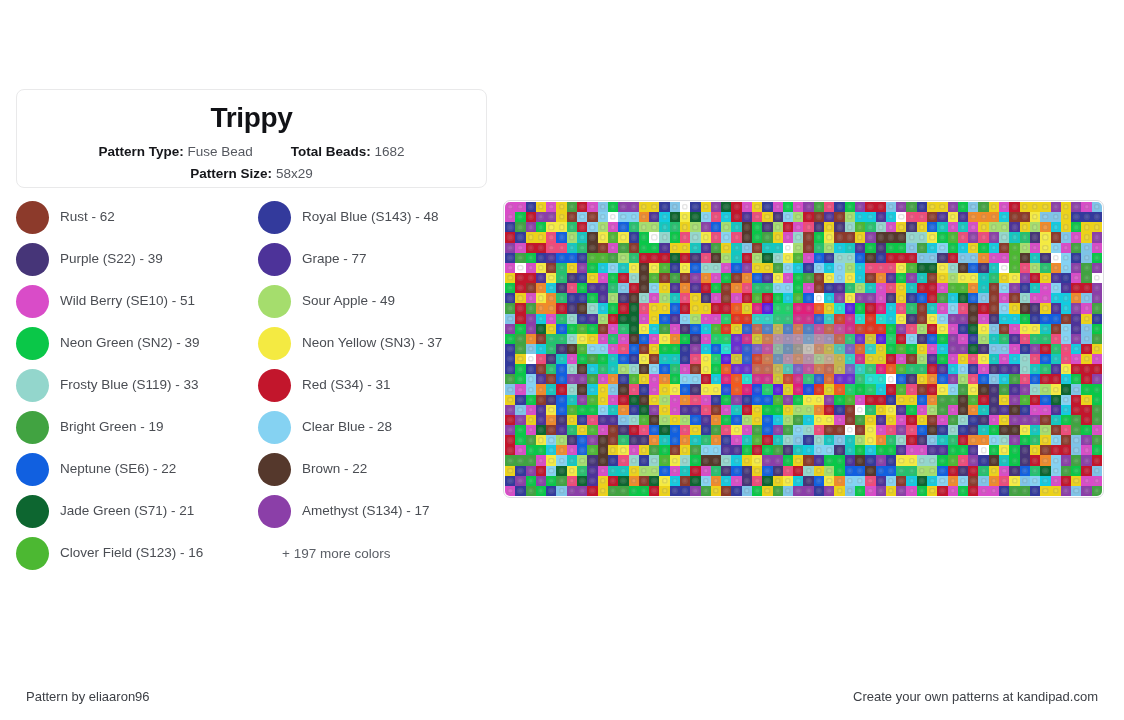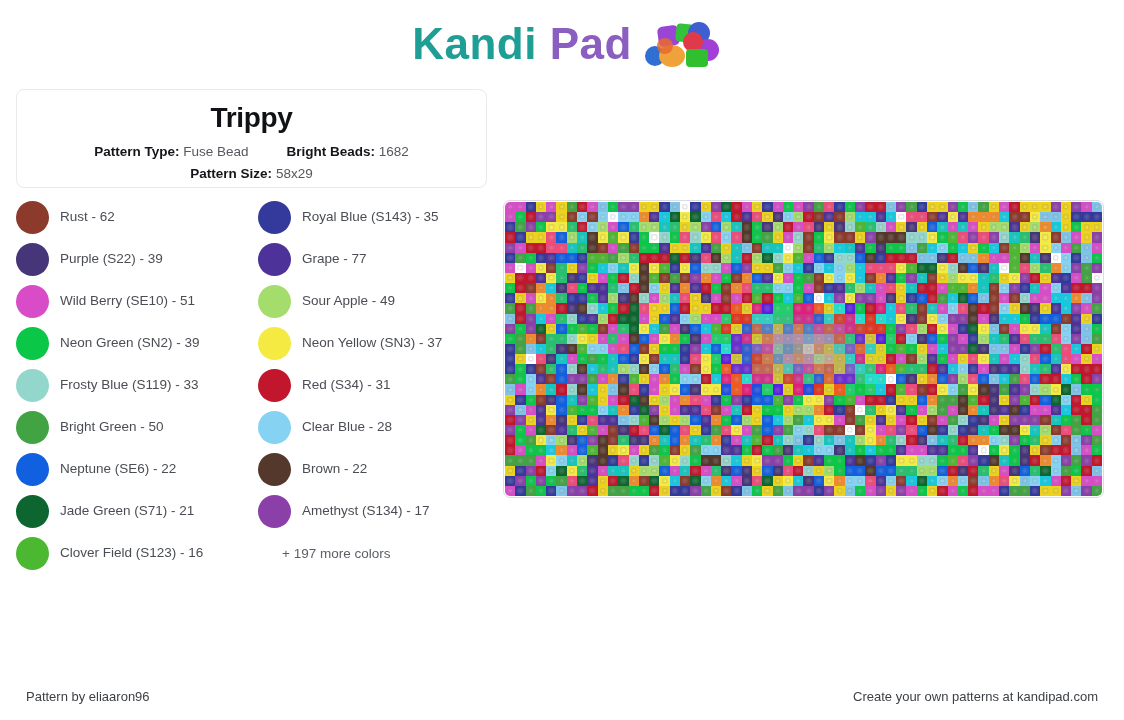"Kandi Pad" div.header { html: <div> <div> <div><span>Kandi</span> <span>Pad</span></div> <svg> <ellipse></ellipse> <rect></rect> <rect></rect> <ellipse></ellipse> <ellipse></ellipse> <ellipse></ellipse> <ellipse></ellipse> <rect></rect> <ellipse></ellipse> </svg> </div> </div> -> none }
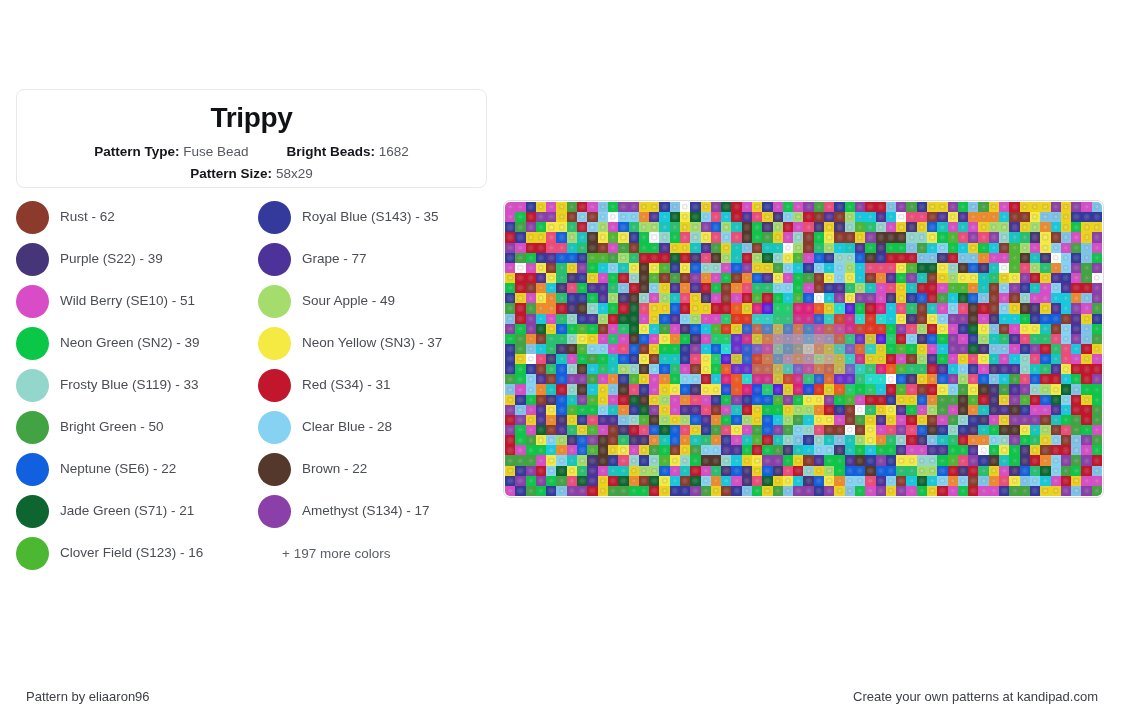"Bright Beads:" span.meta-label { text: Bright -> Total }
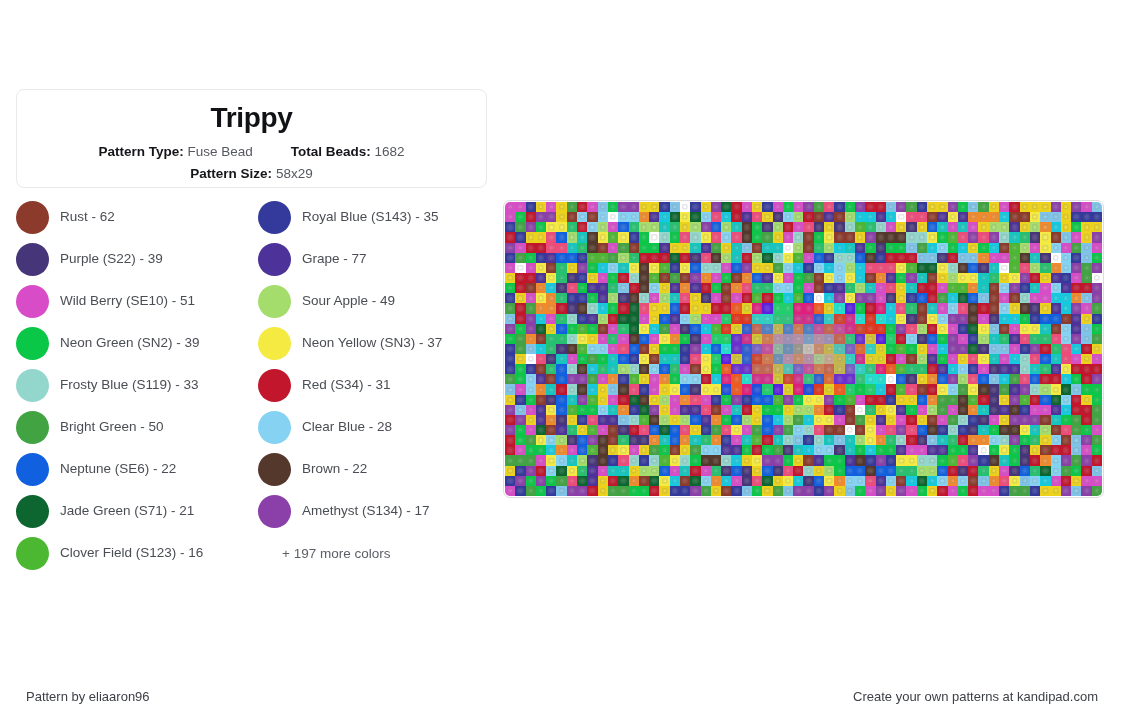"Royal Blue (S143) - 35" div.legend-label { text: 35 -> 48 }
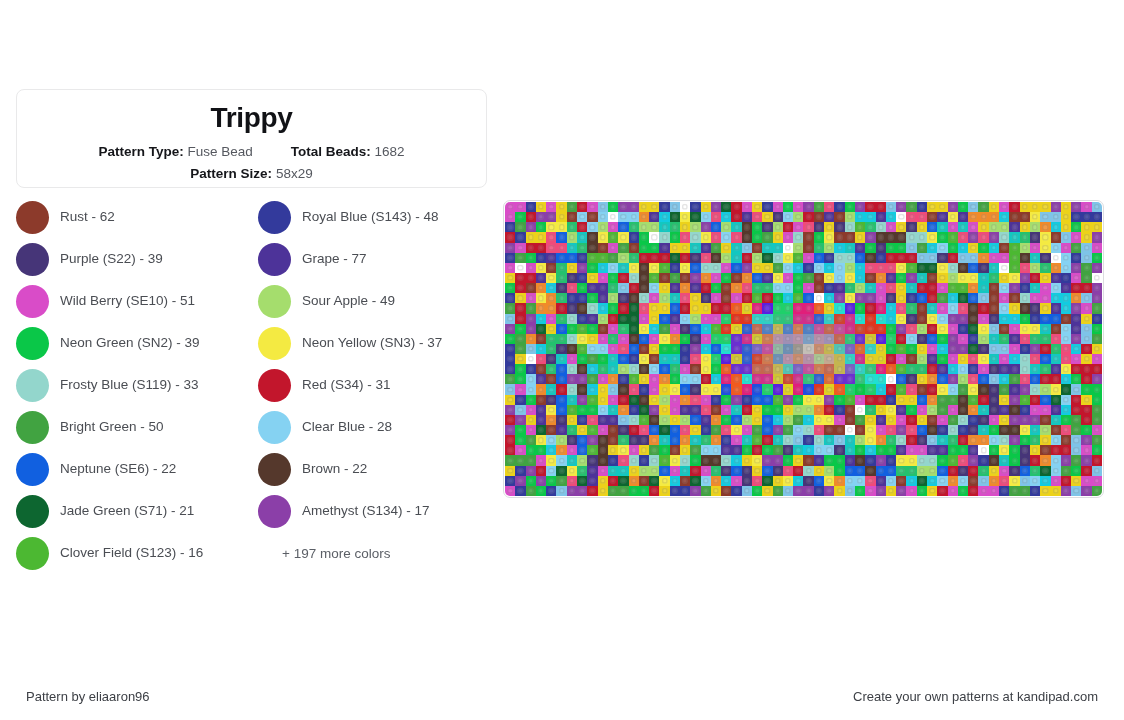"Bright Green - 50" div.legend-label { text: 50 -> 19 }
